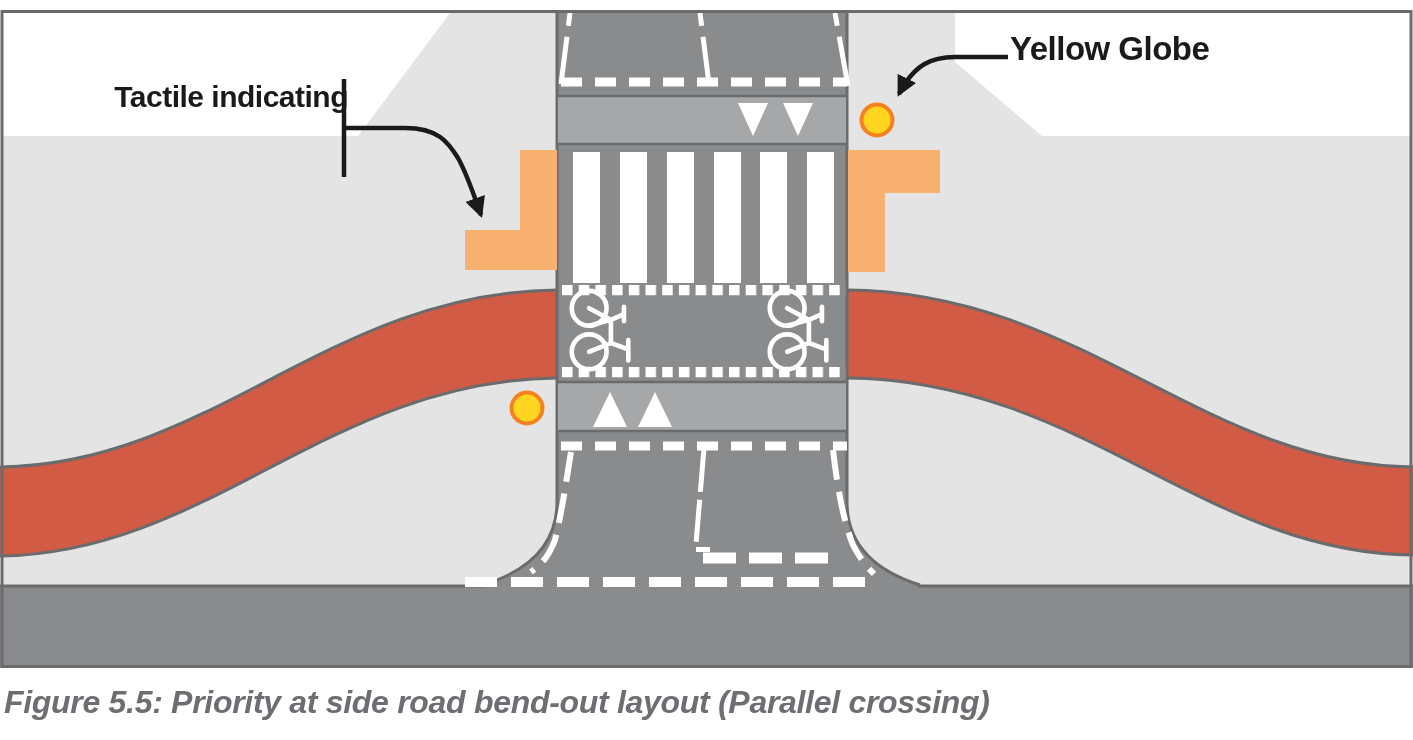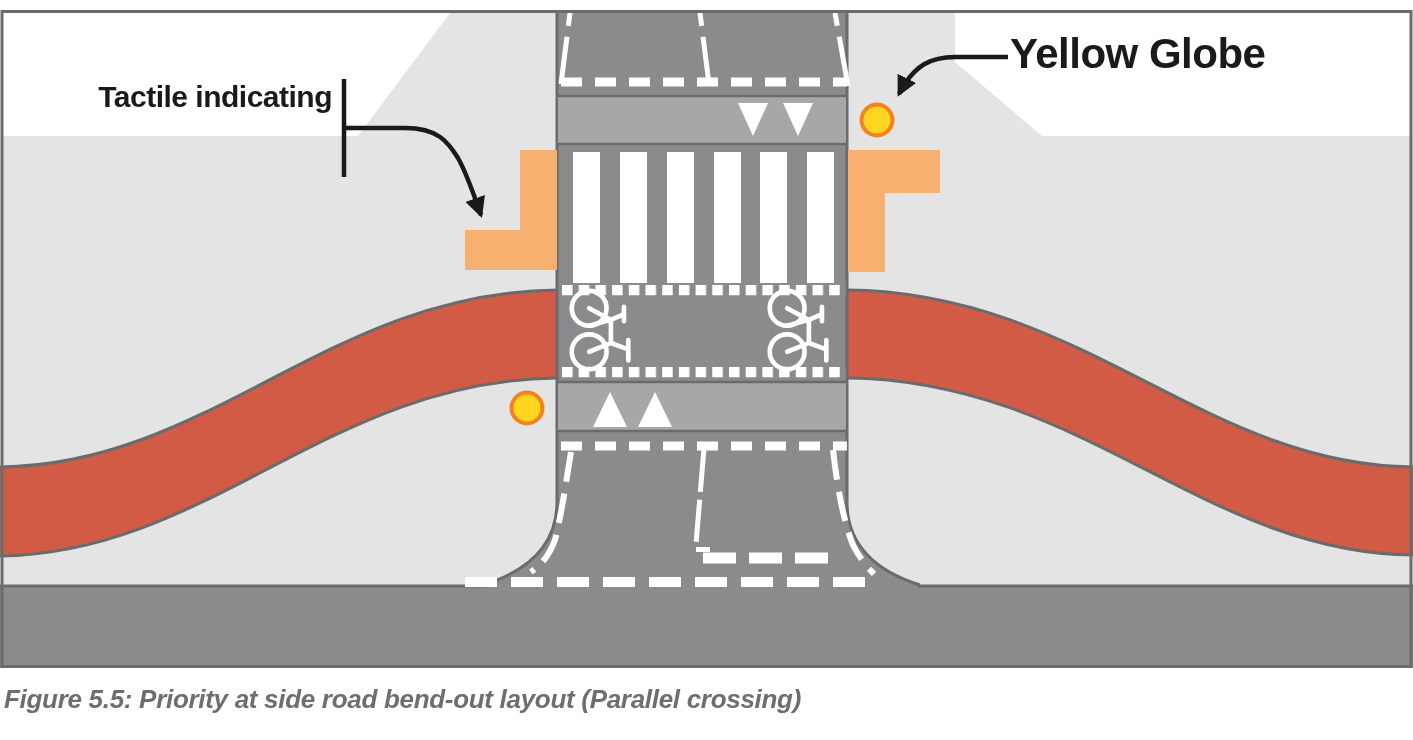"Yellow Globe" .label-globe { font-size: 42px -> 33px }
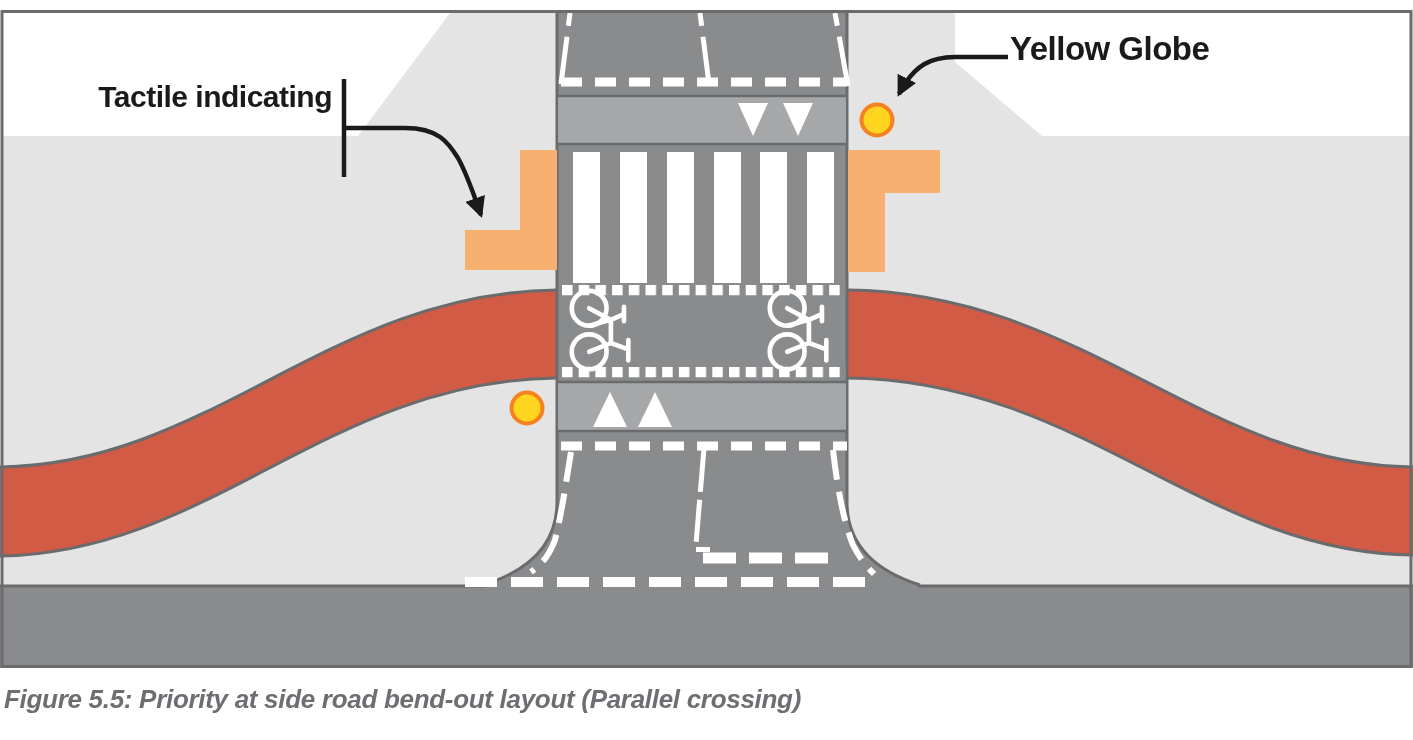"Tactile indicating" .label-tactile { left: 0 -> 16px }
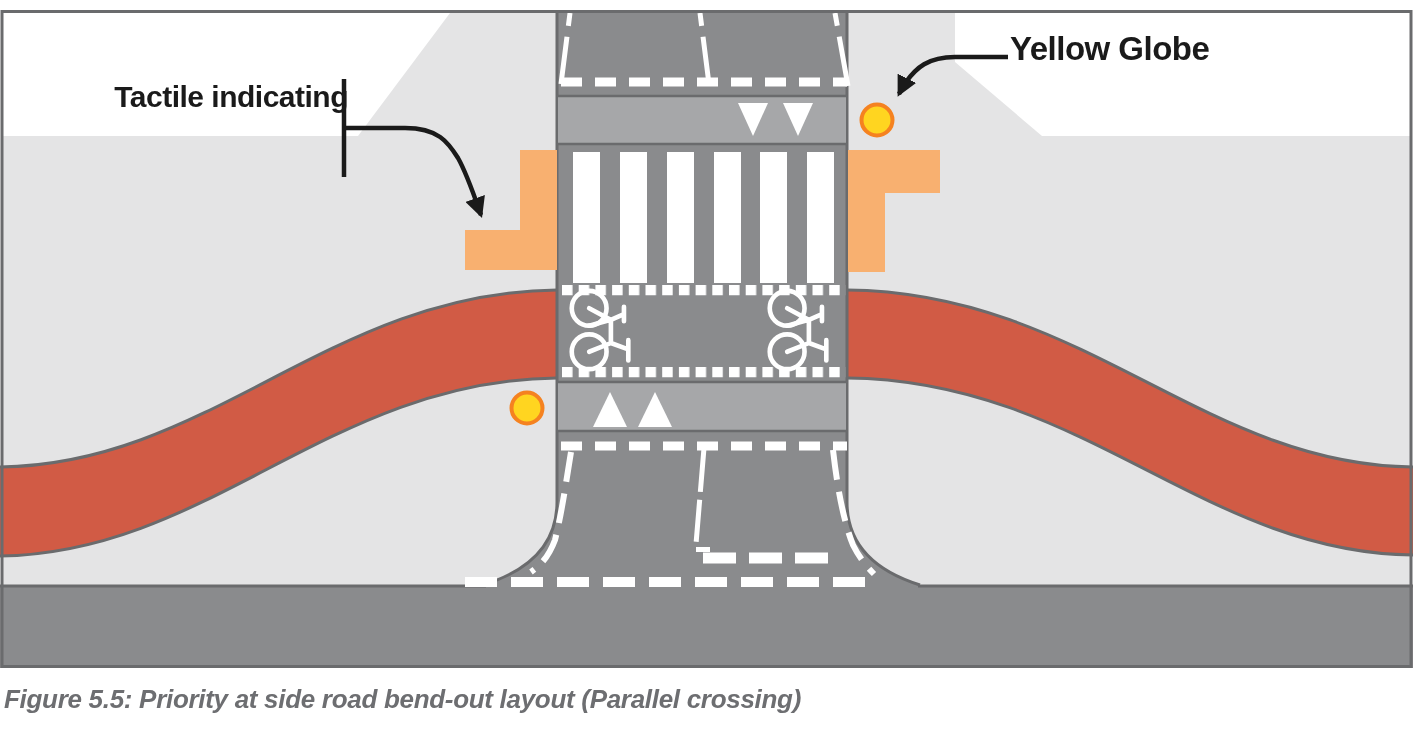"Figure 5.5: Priority at side" .caption { font-size: 26px -> 32px }
